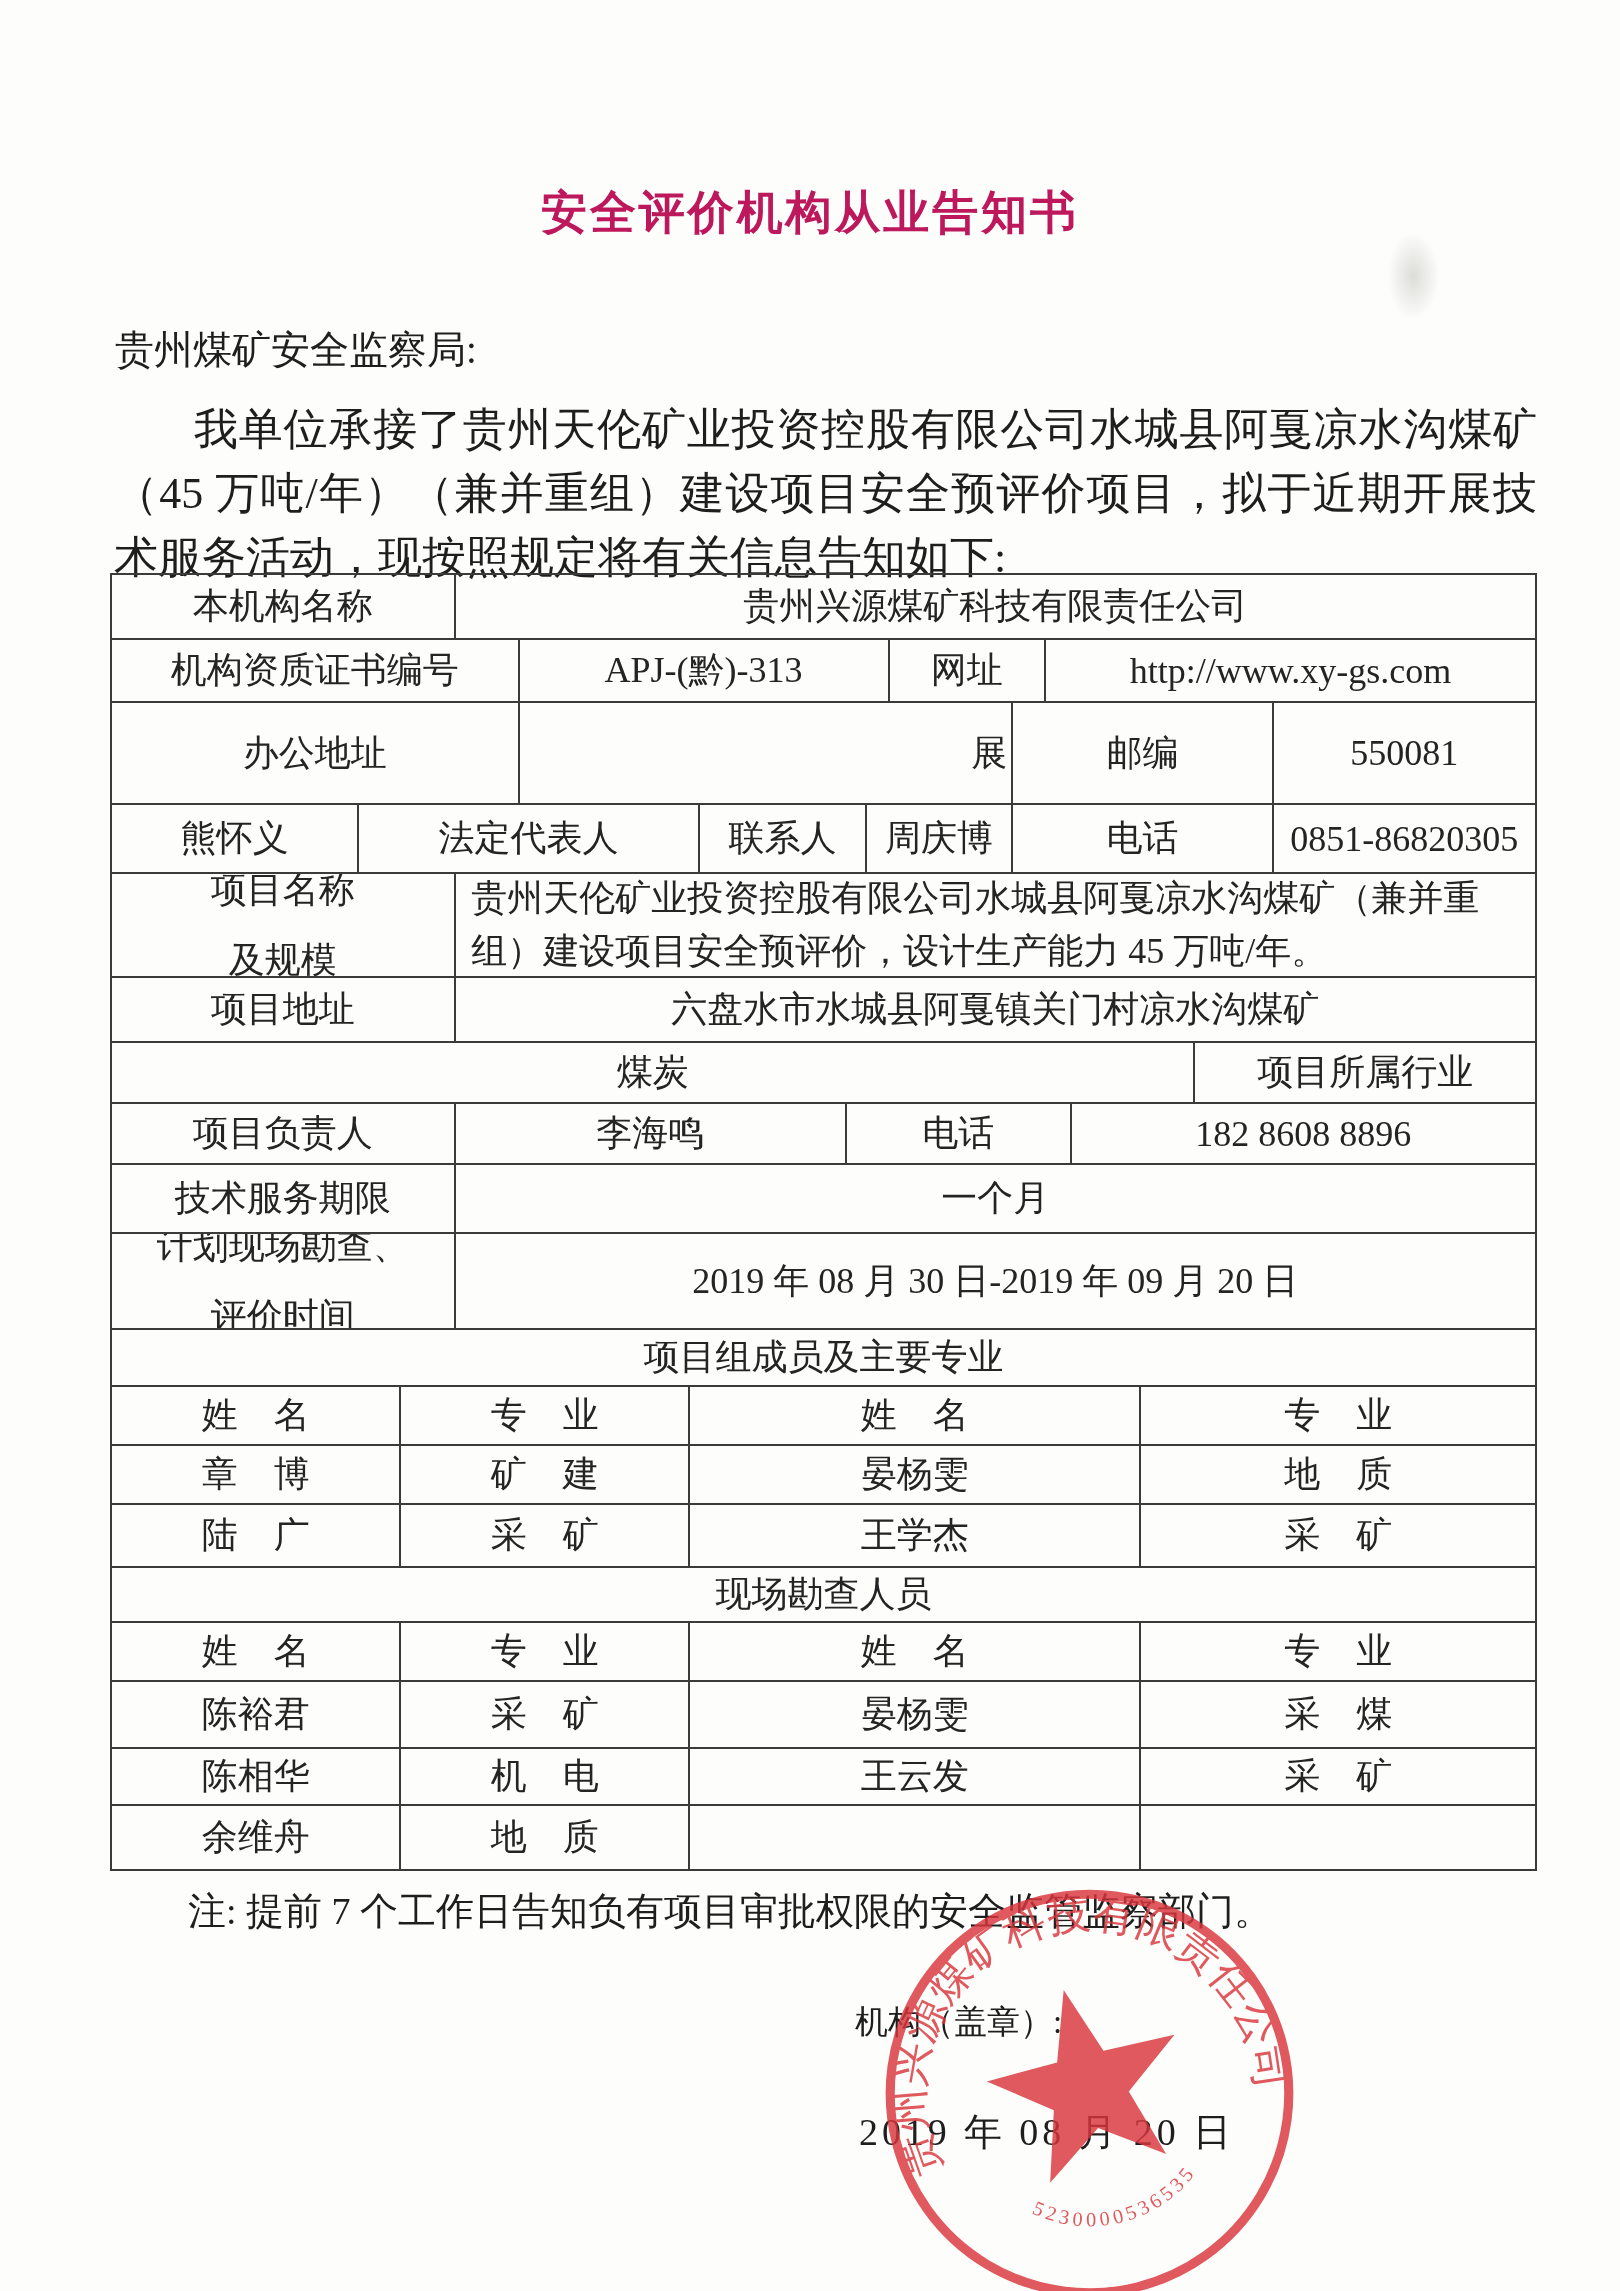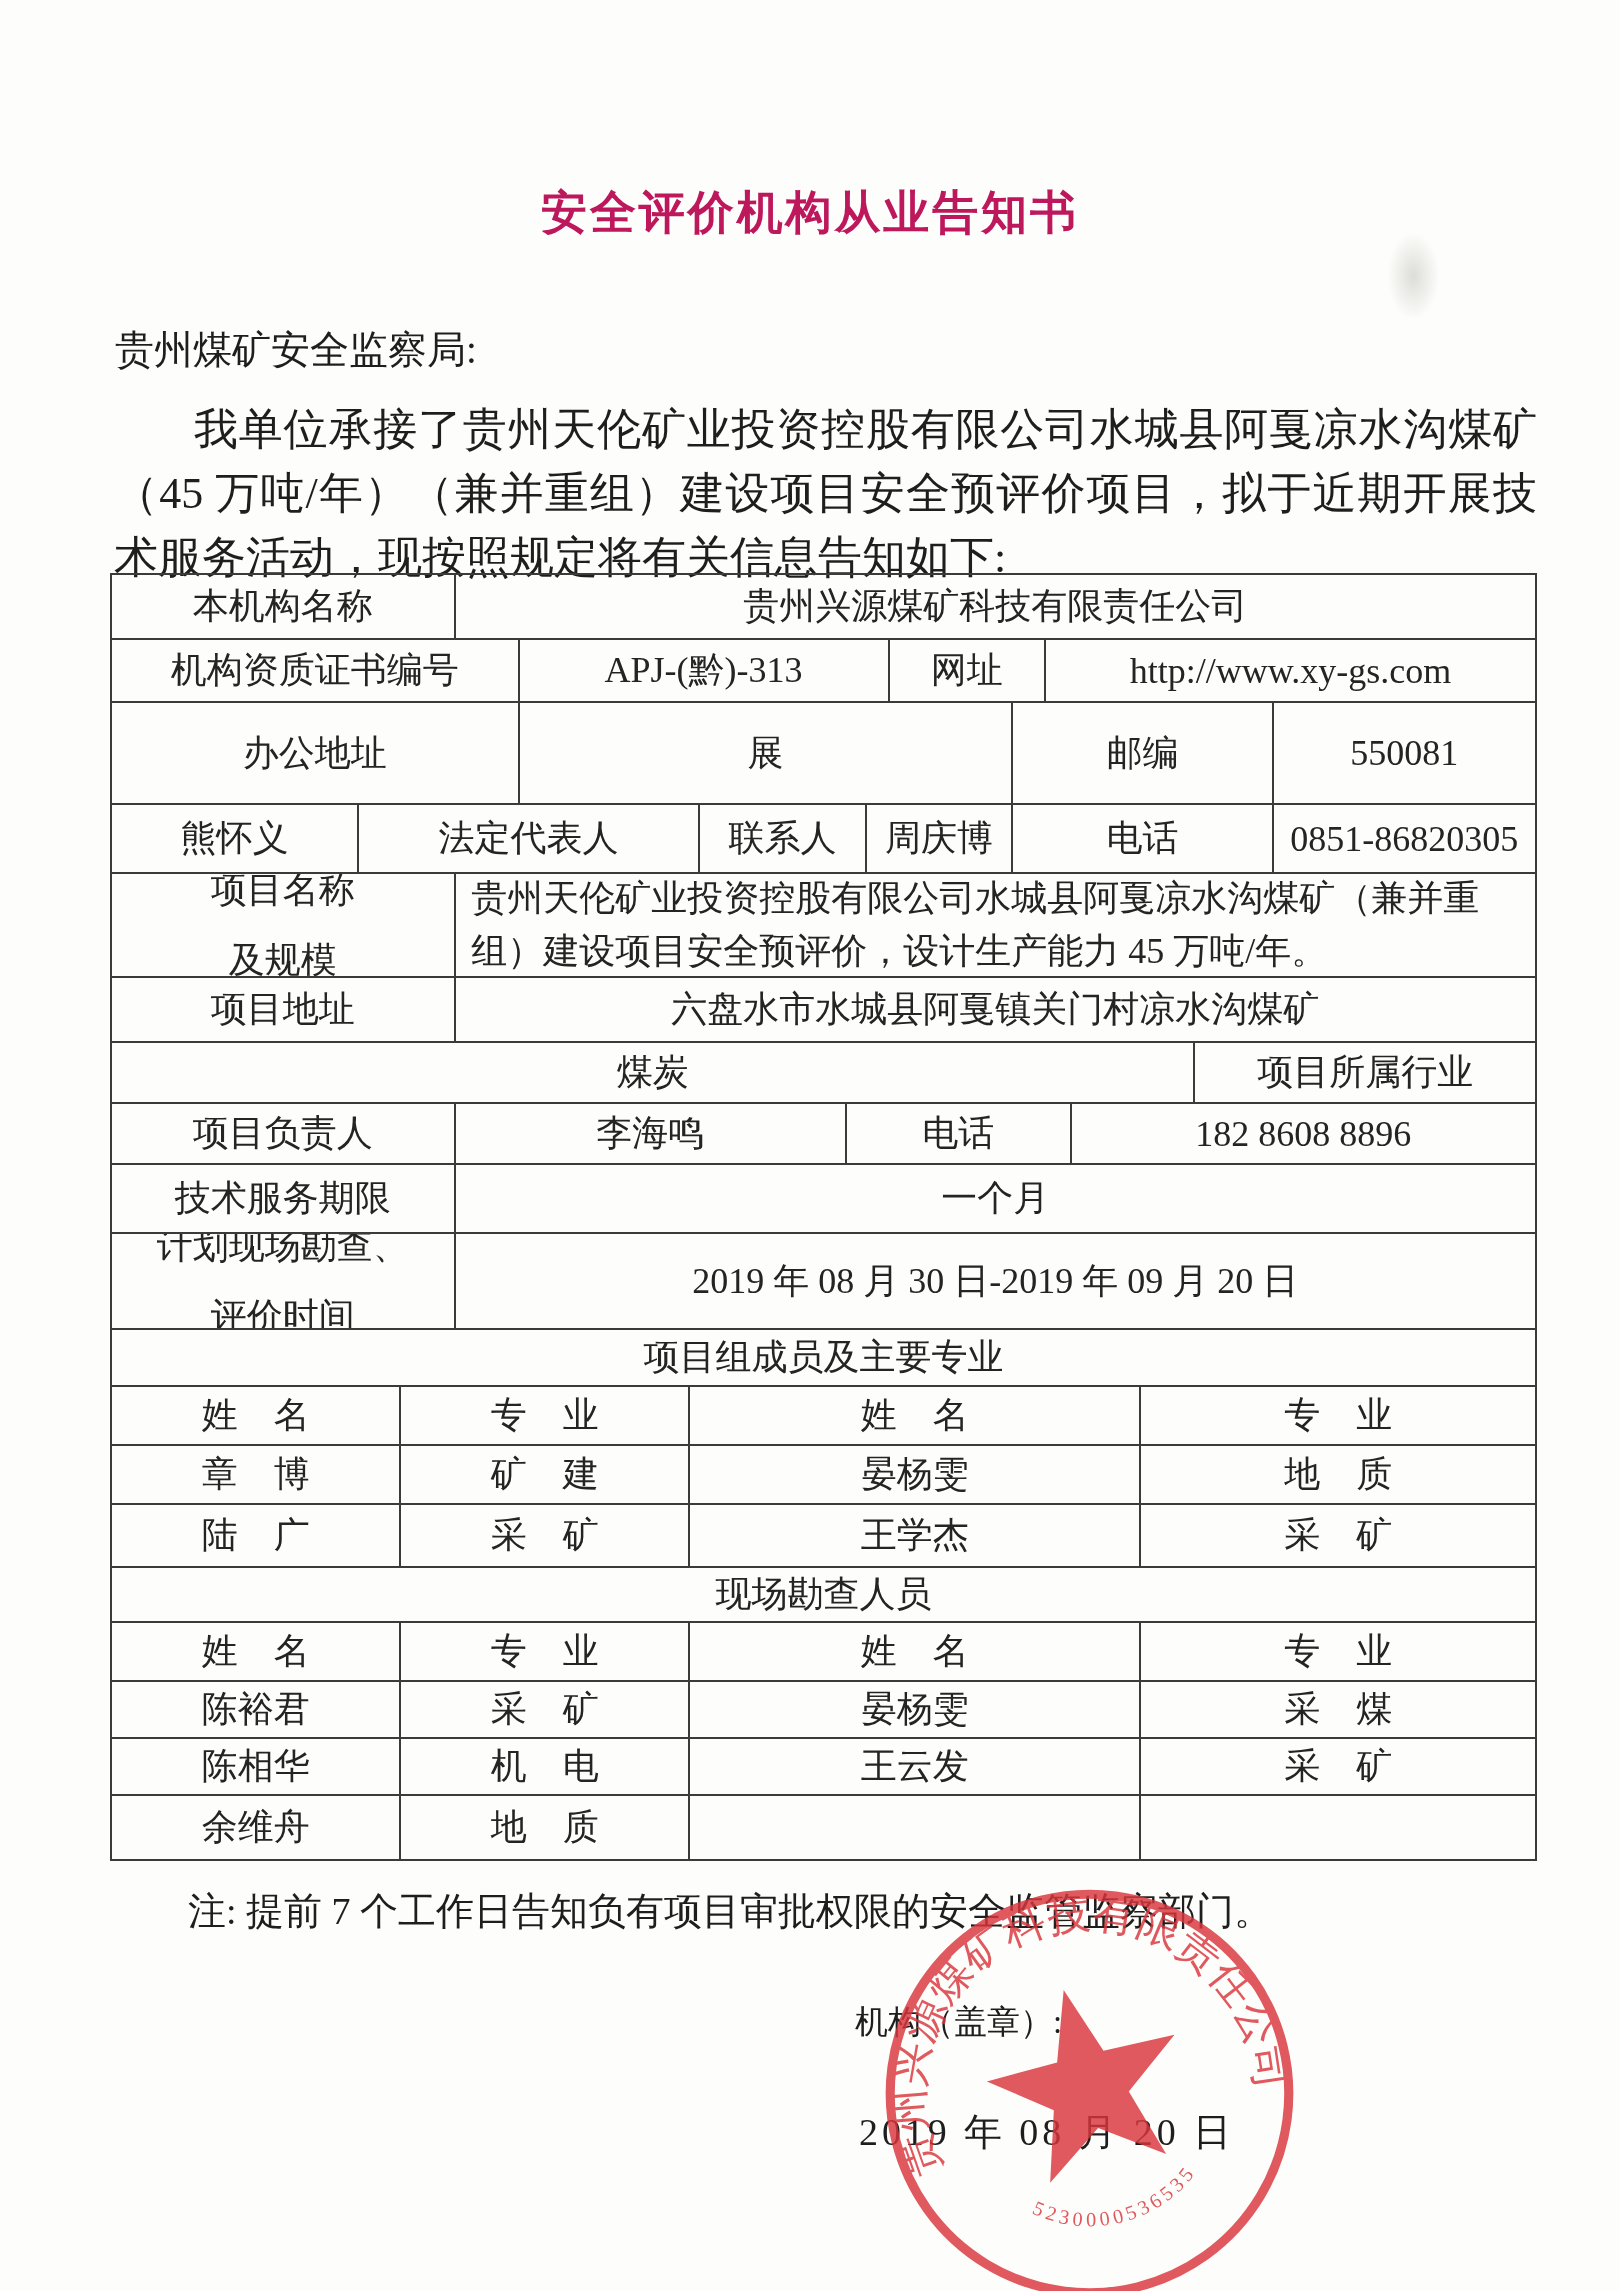"本机构名称" .td { text-align: center -> right }
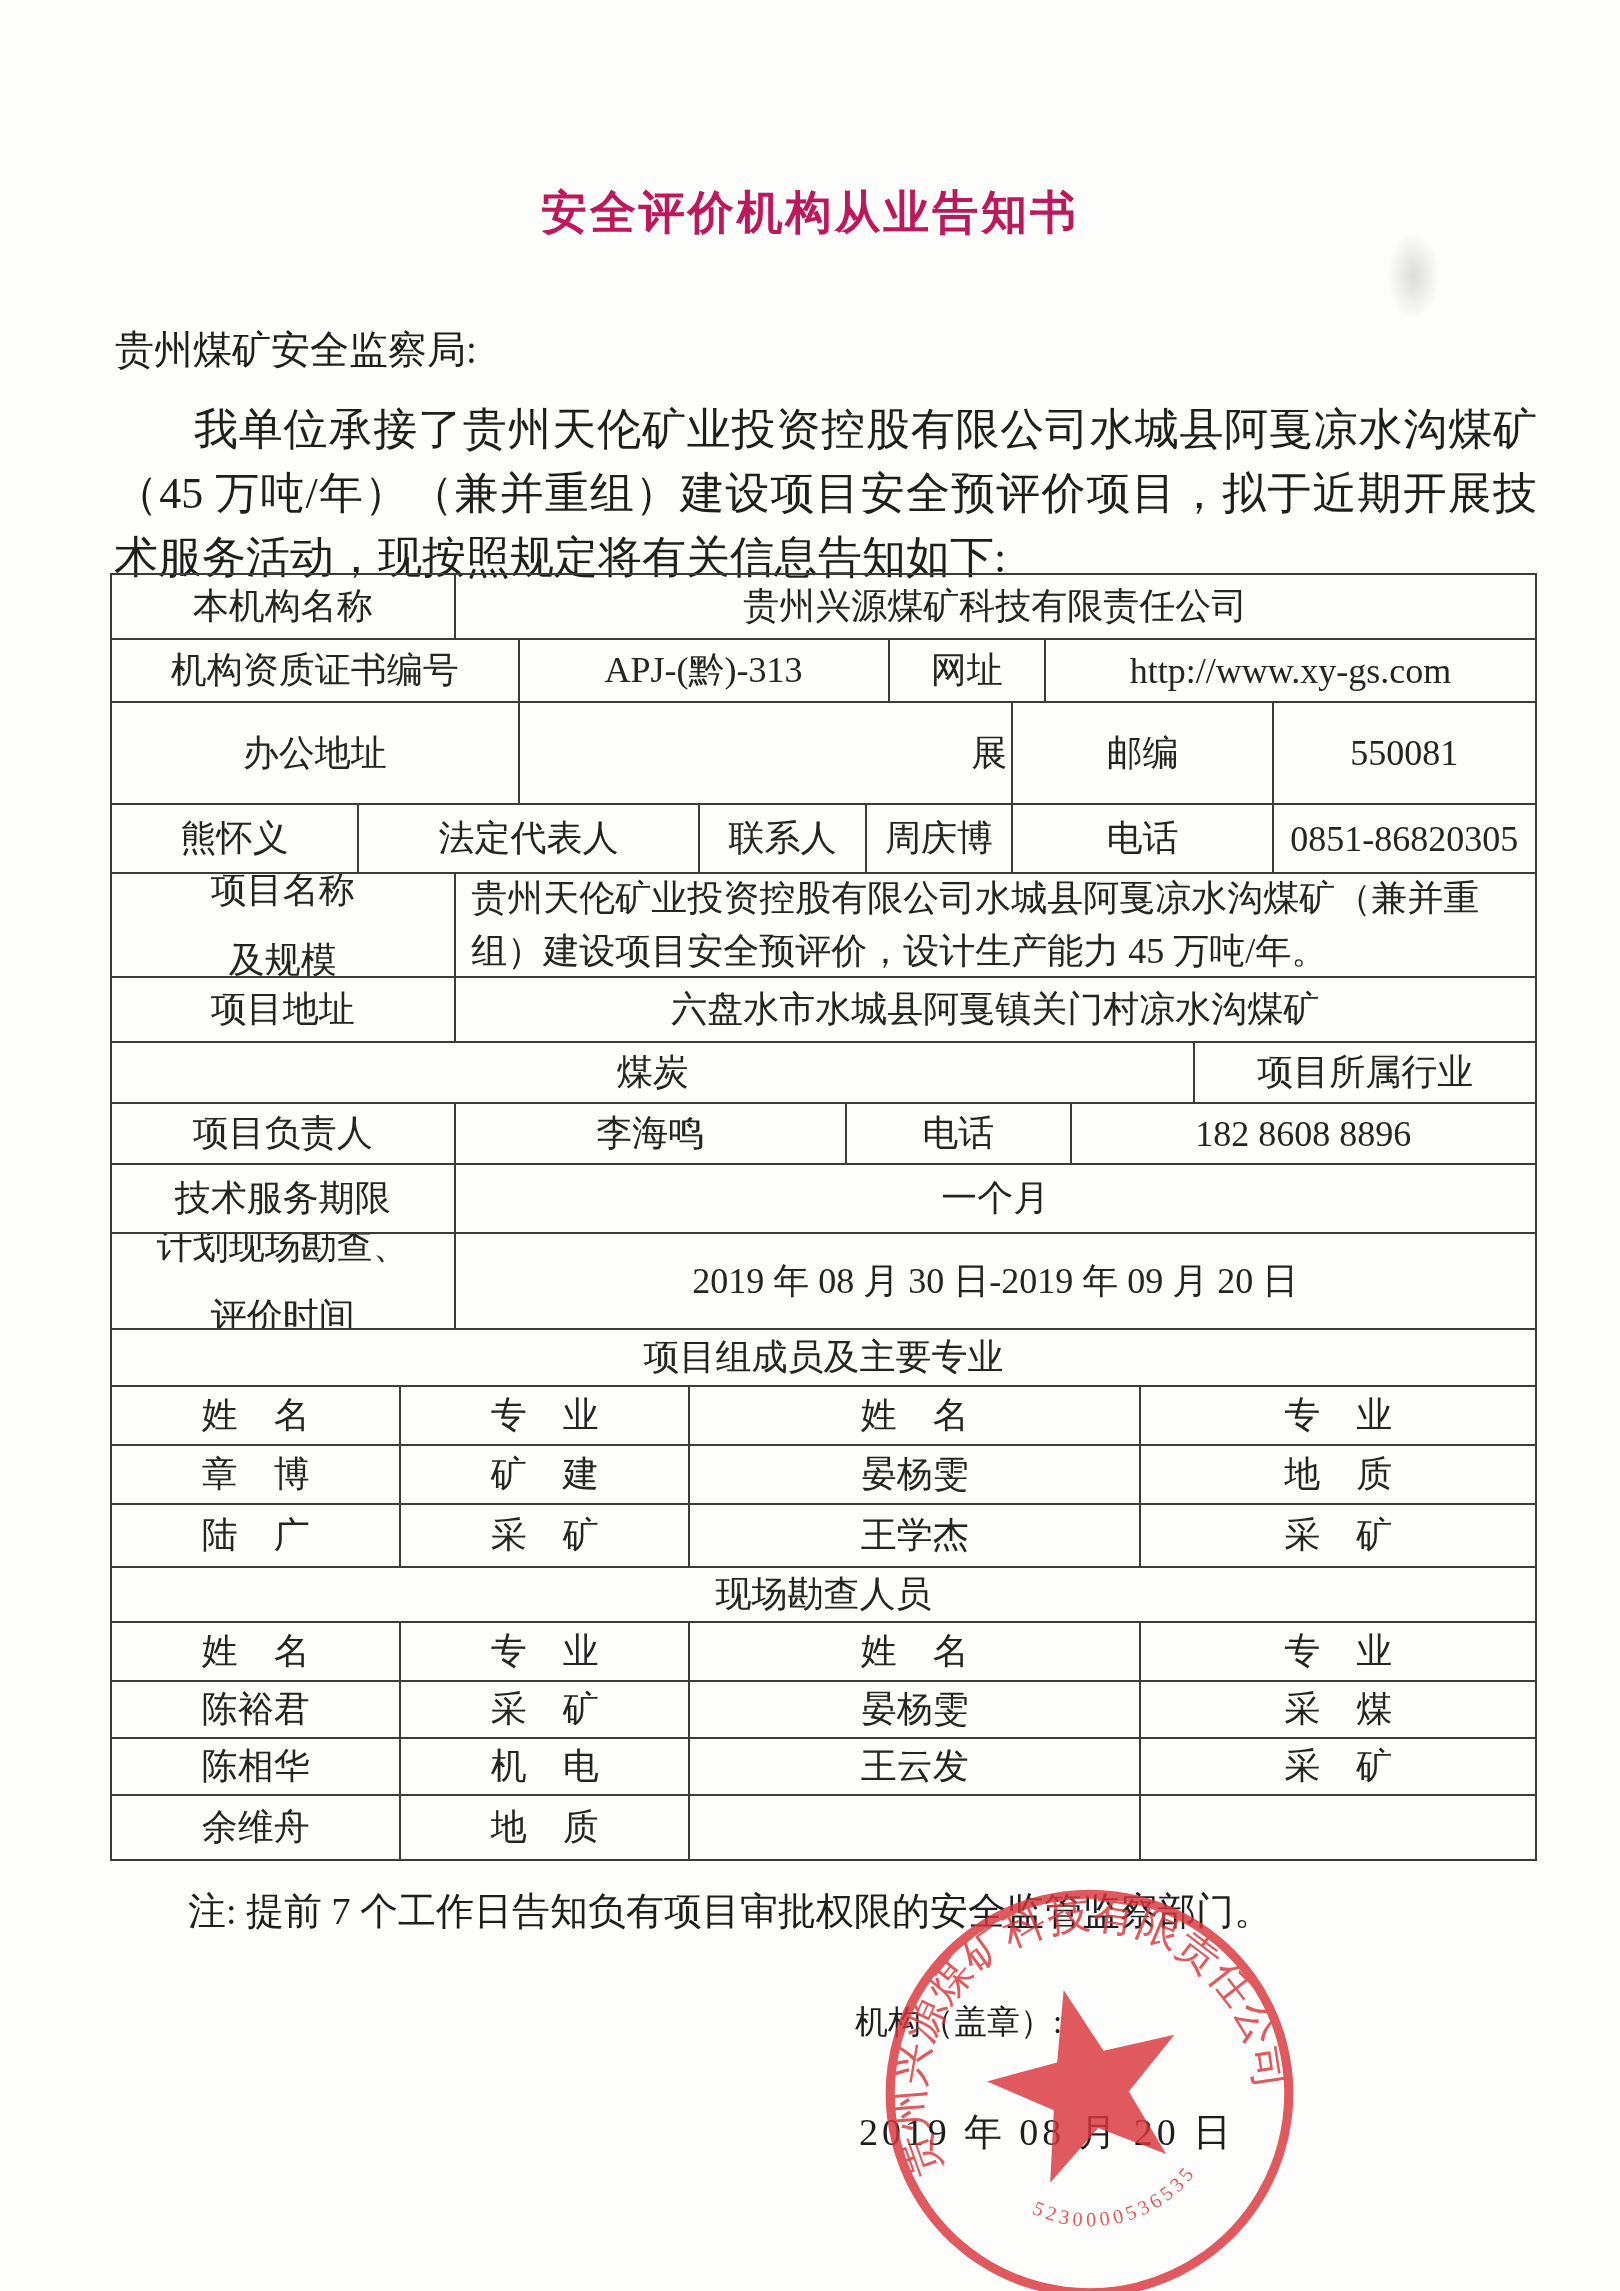"陈裕君" div.tr { height: 57px -> 67px }
